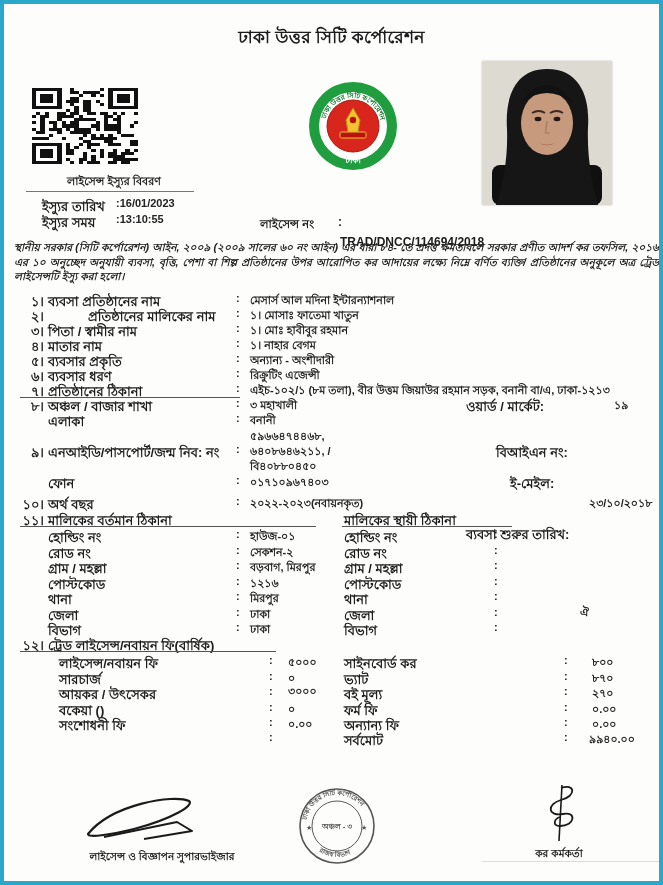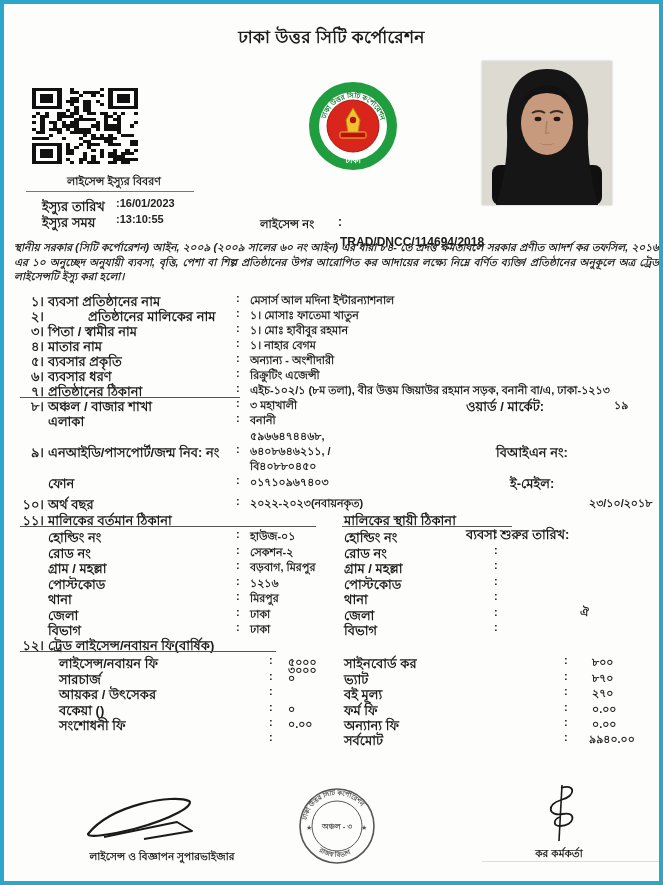"৩০০০" div.abs { top: 658px -> 679px }
